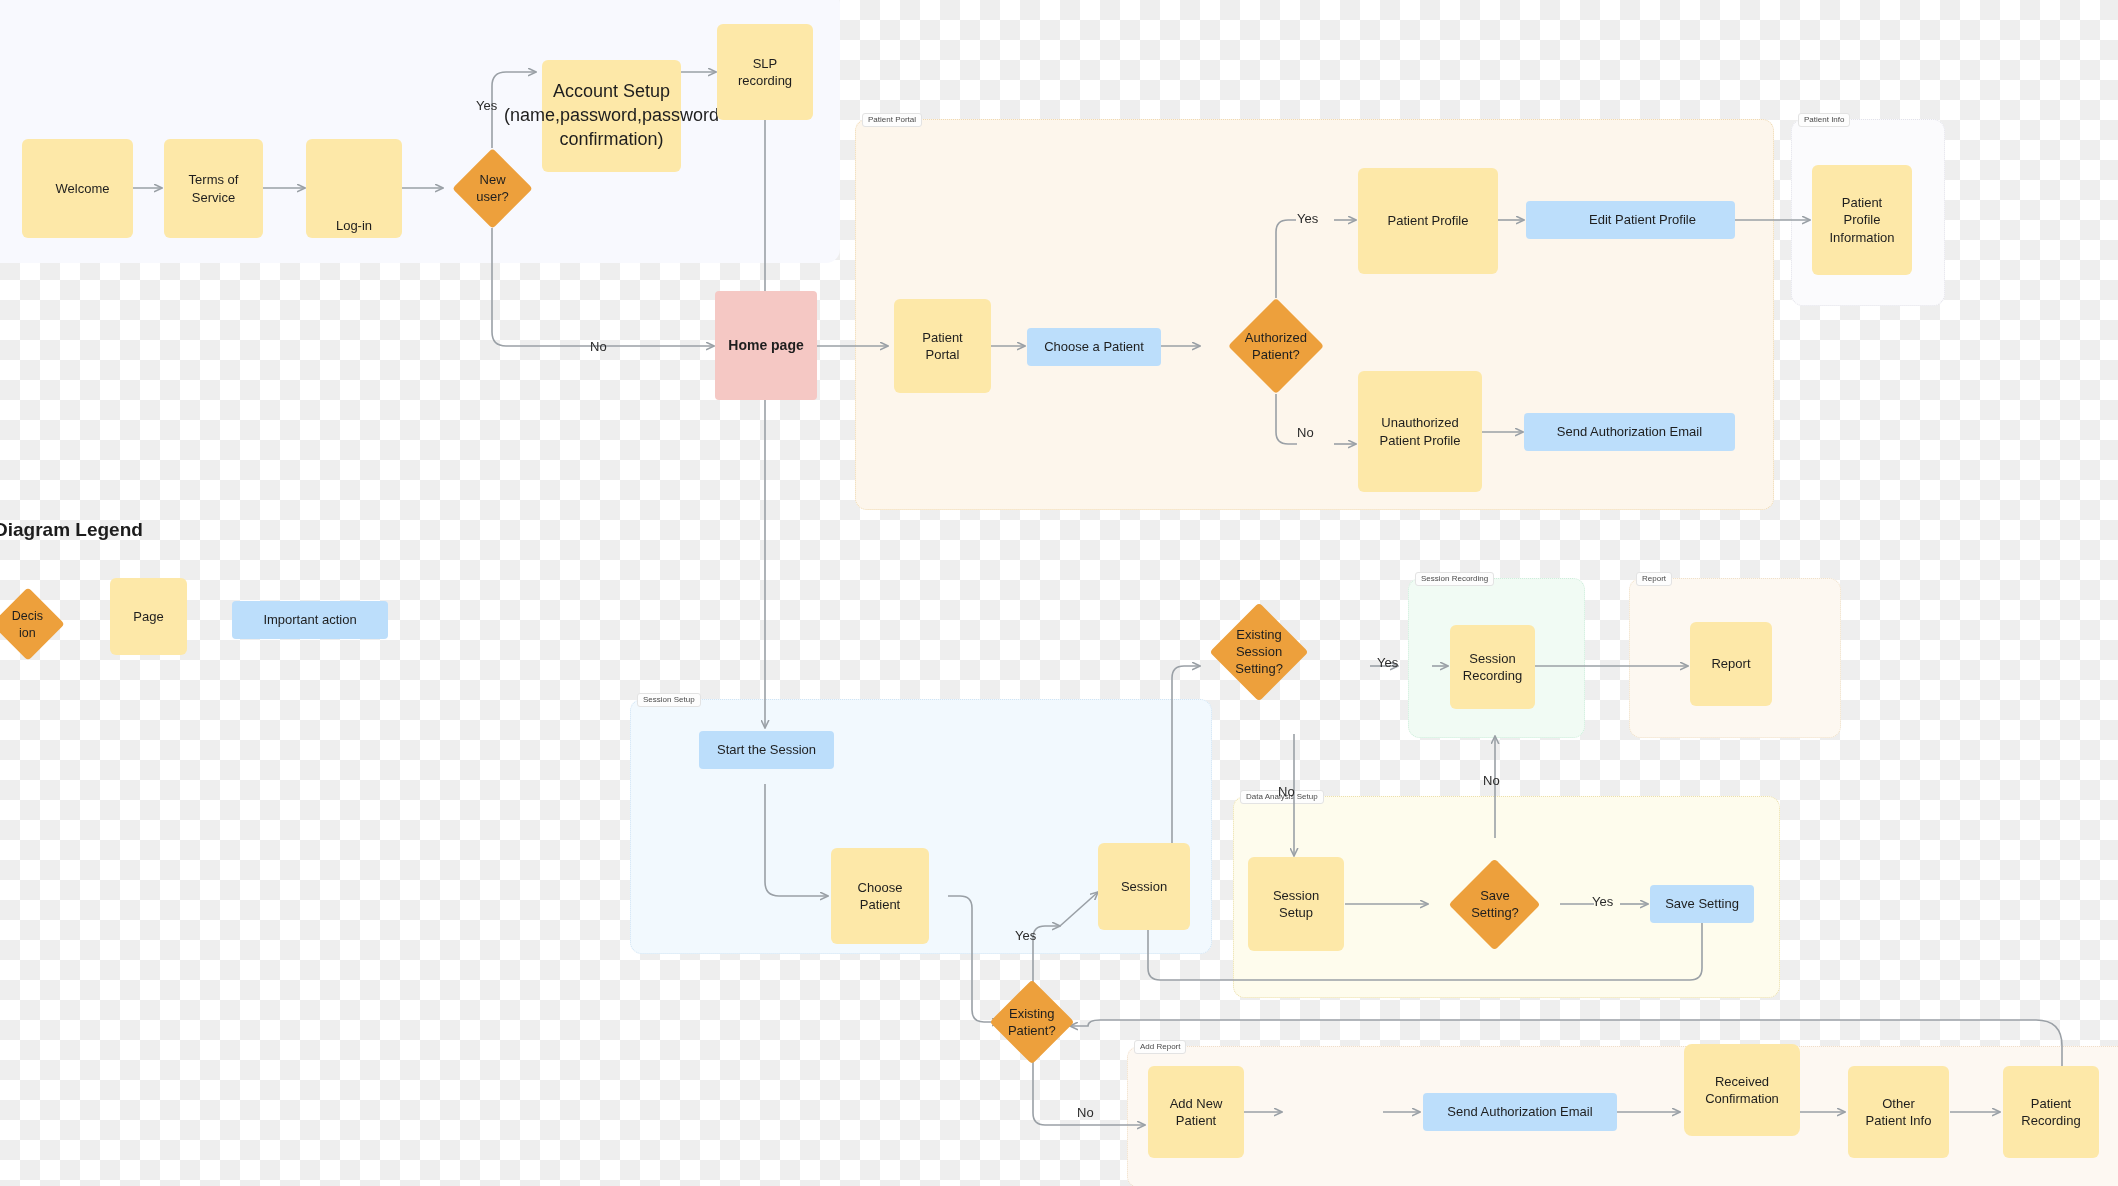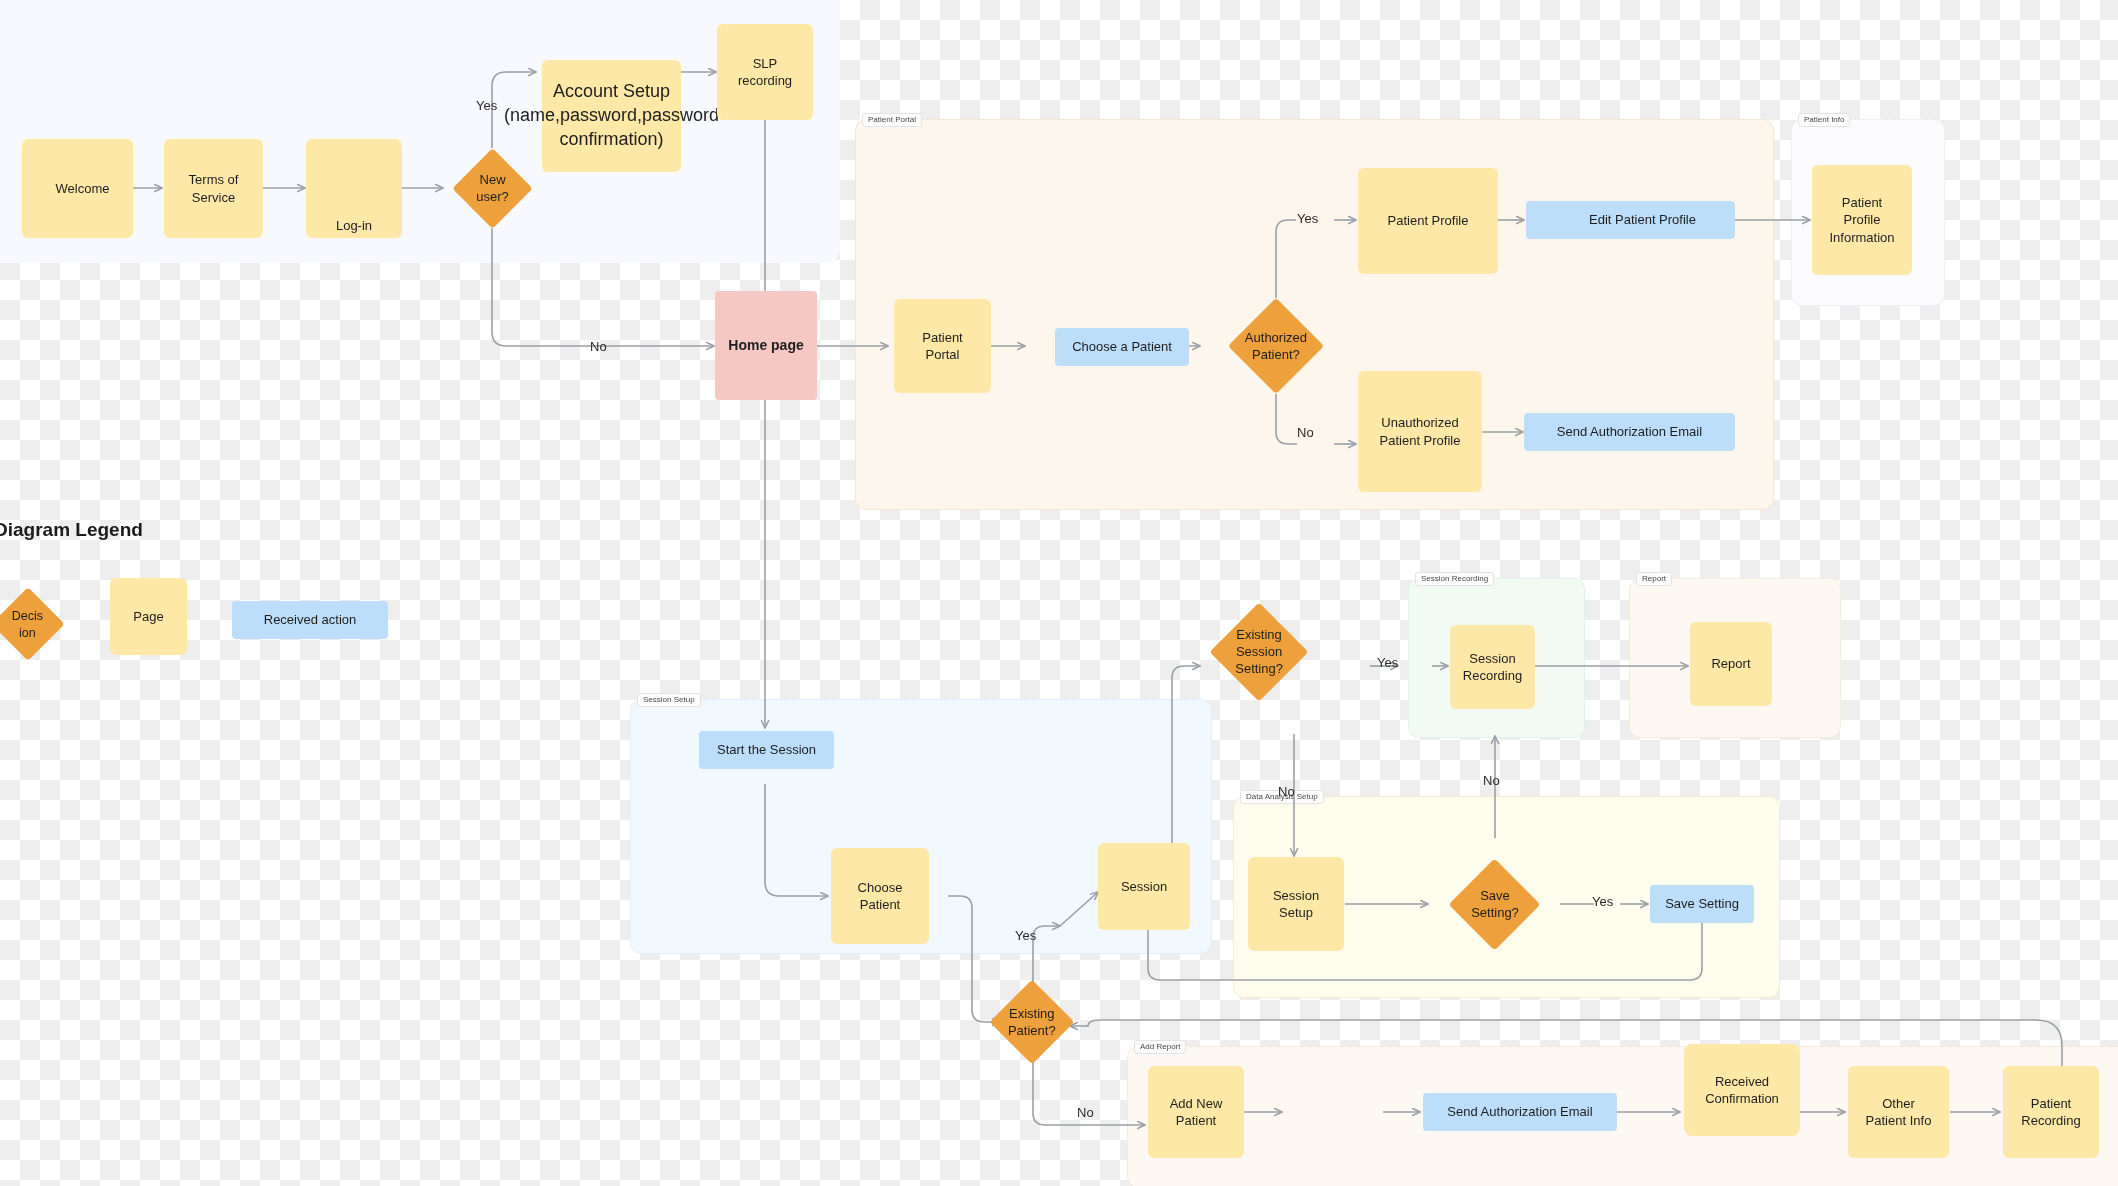"Choose a Patient" div.node { margin-left: 28px -> none }
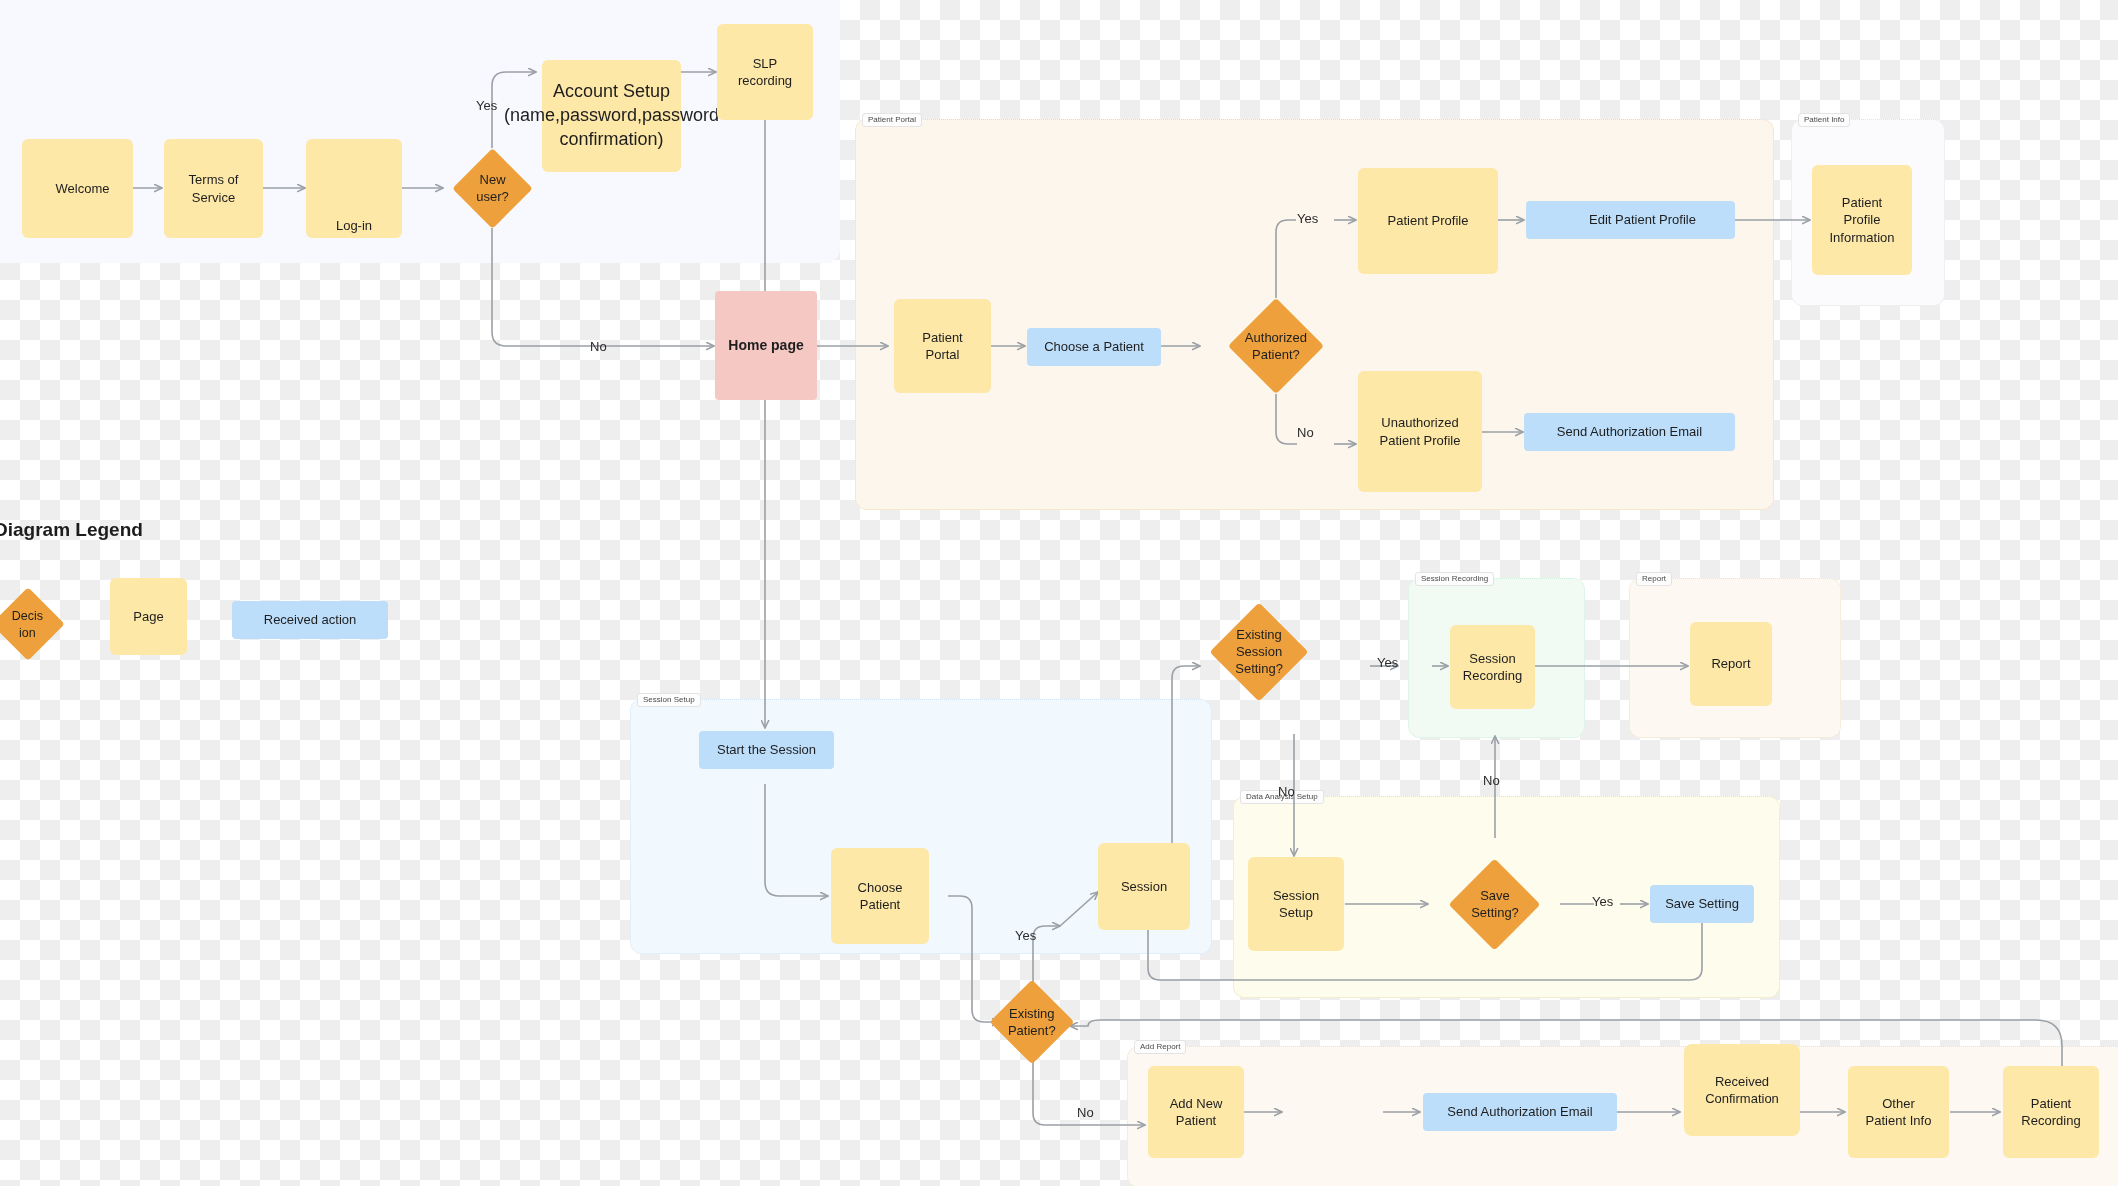"Received action" span { text: Received -> Important }
